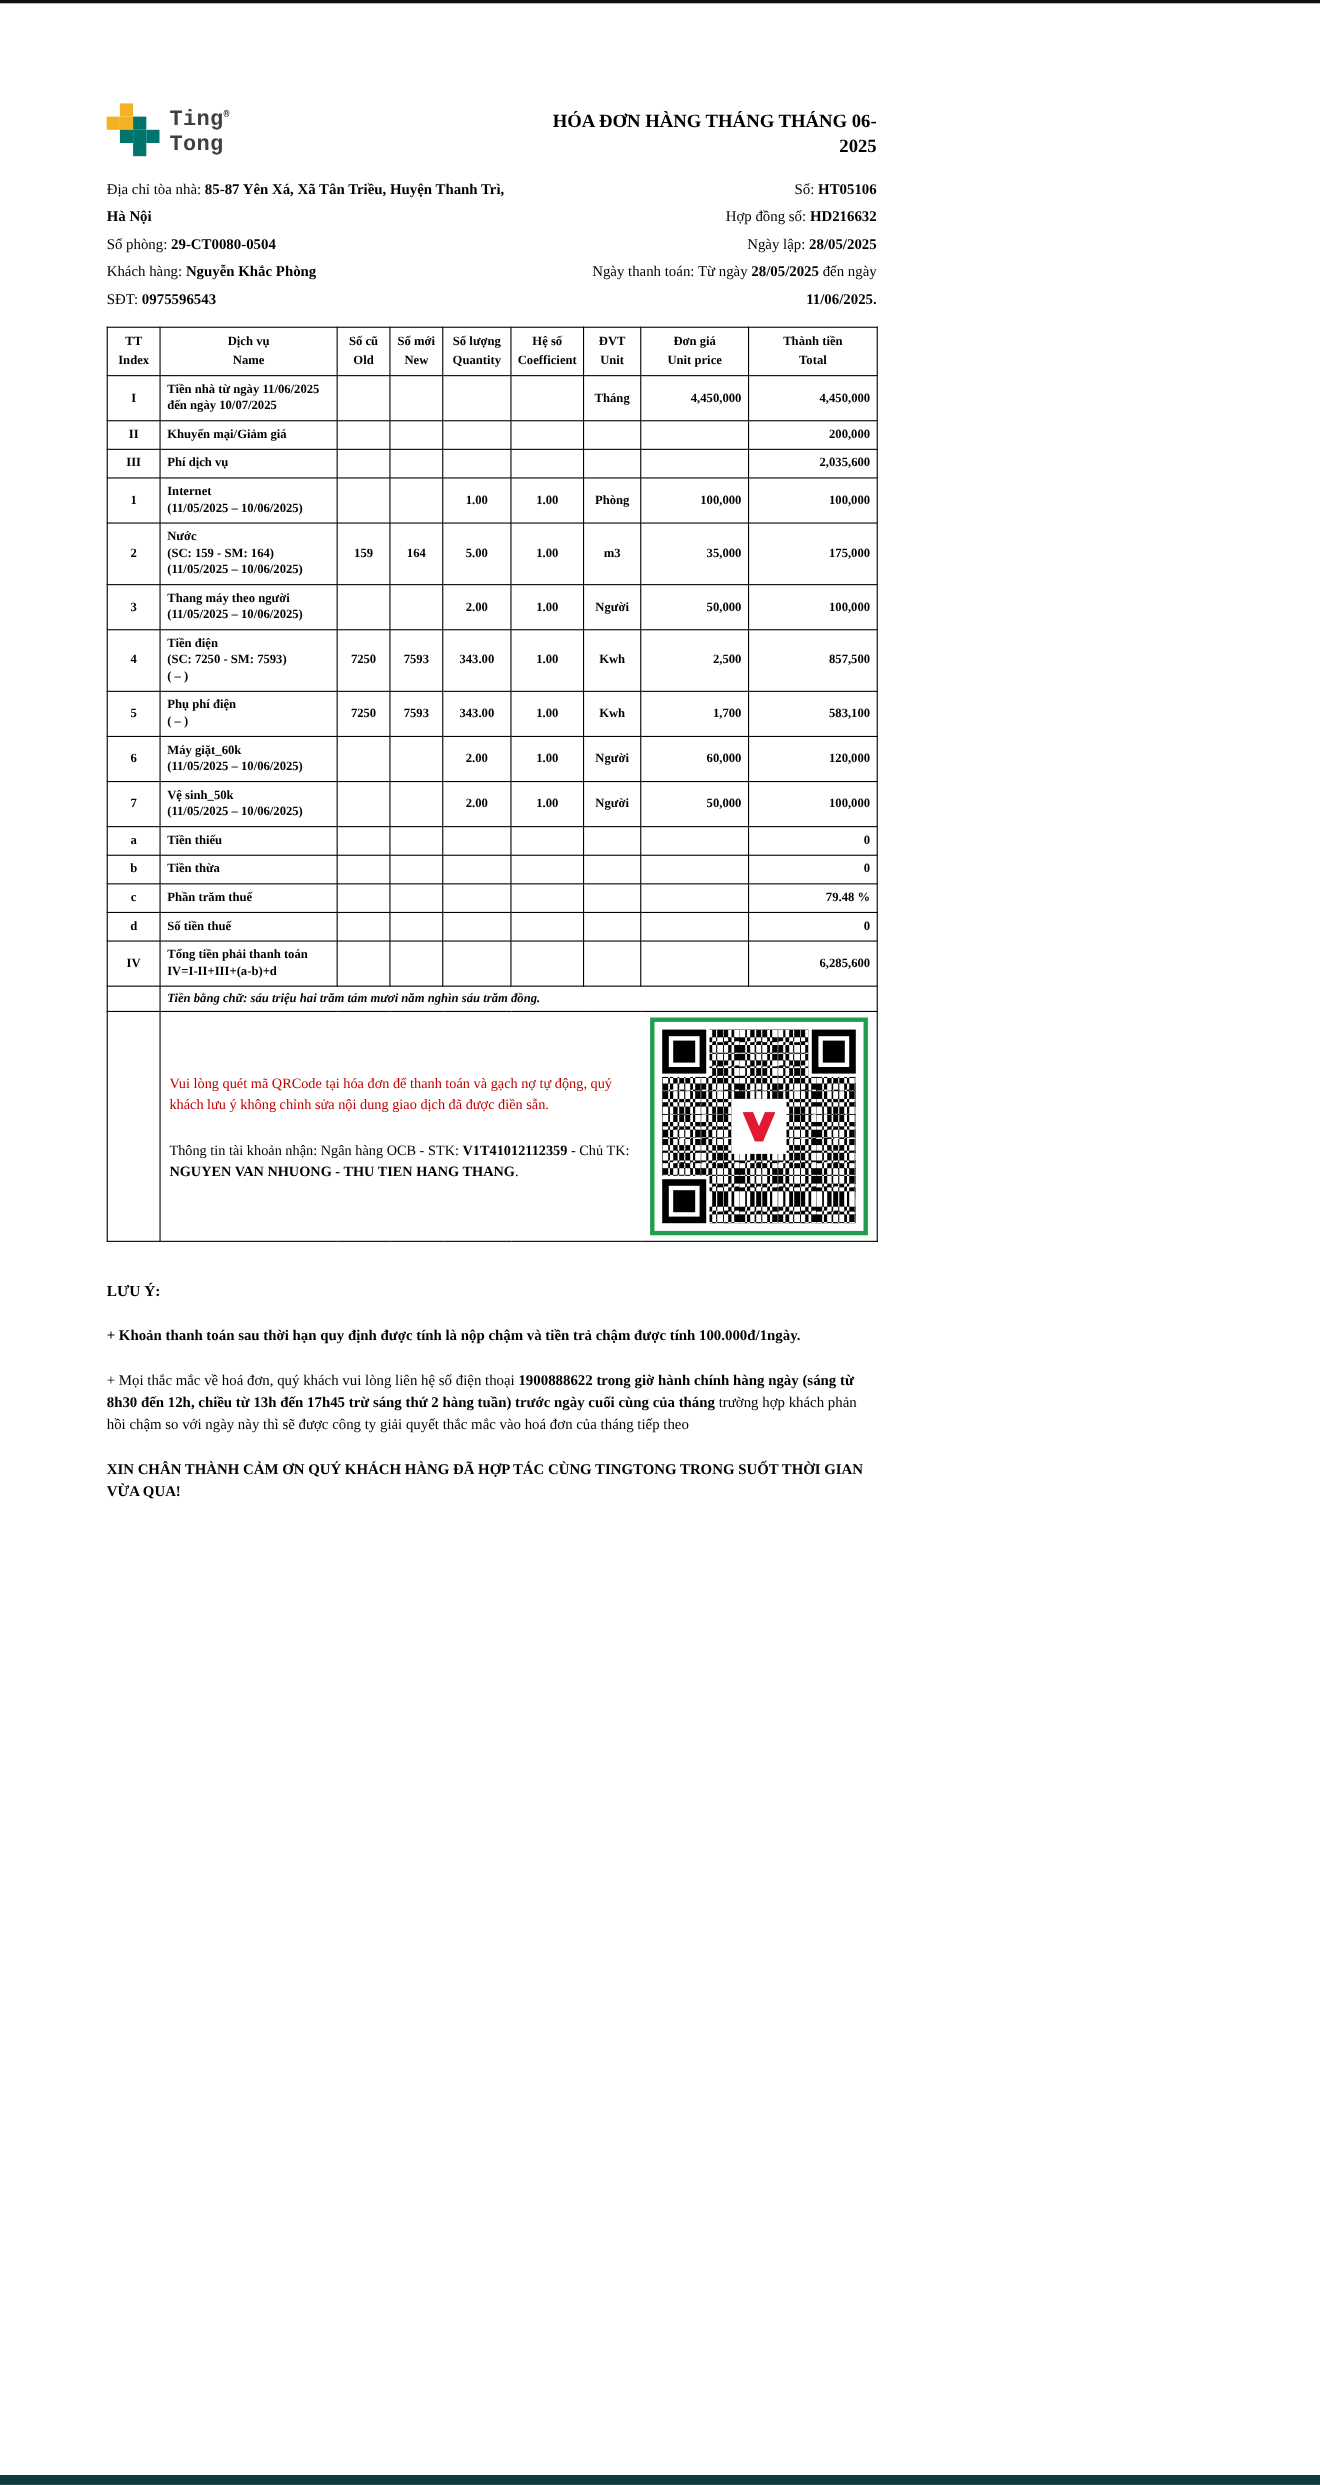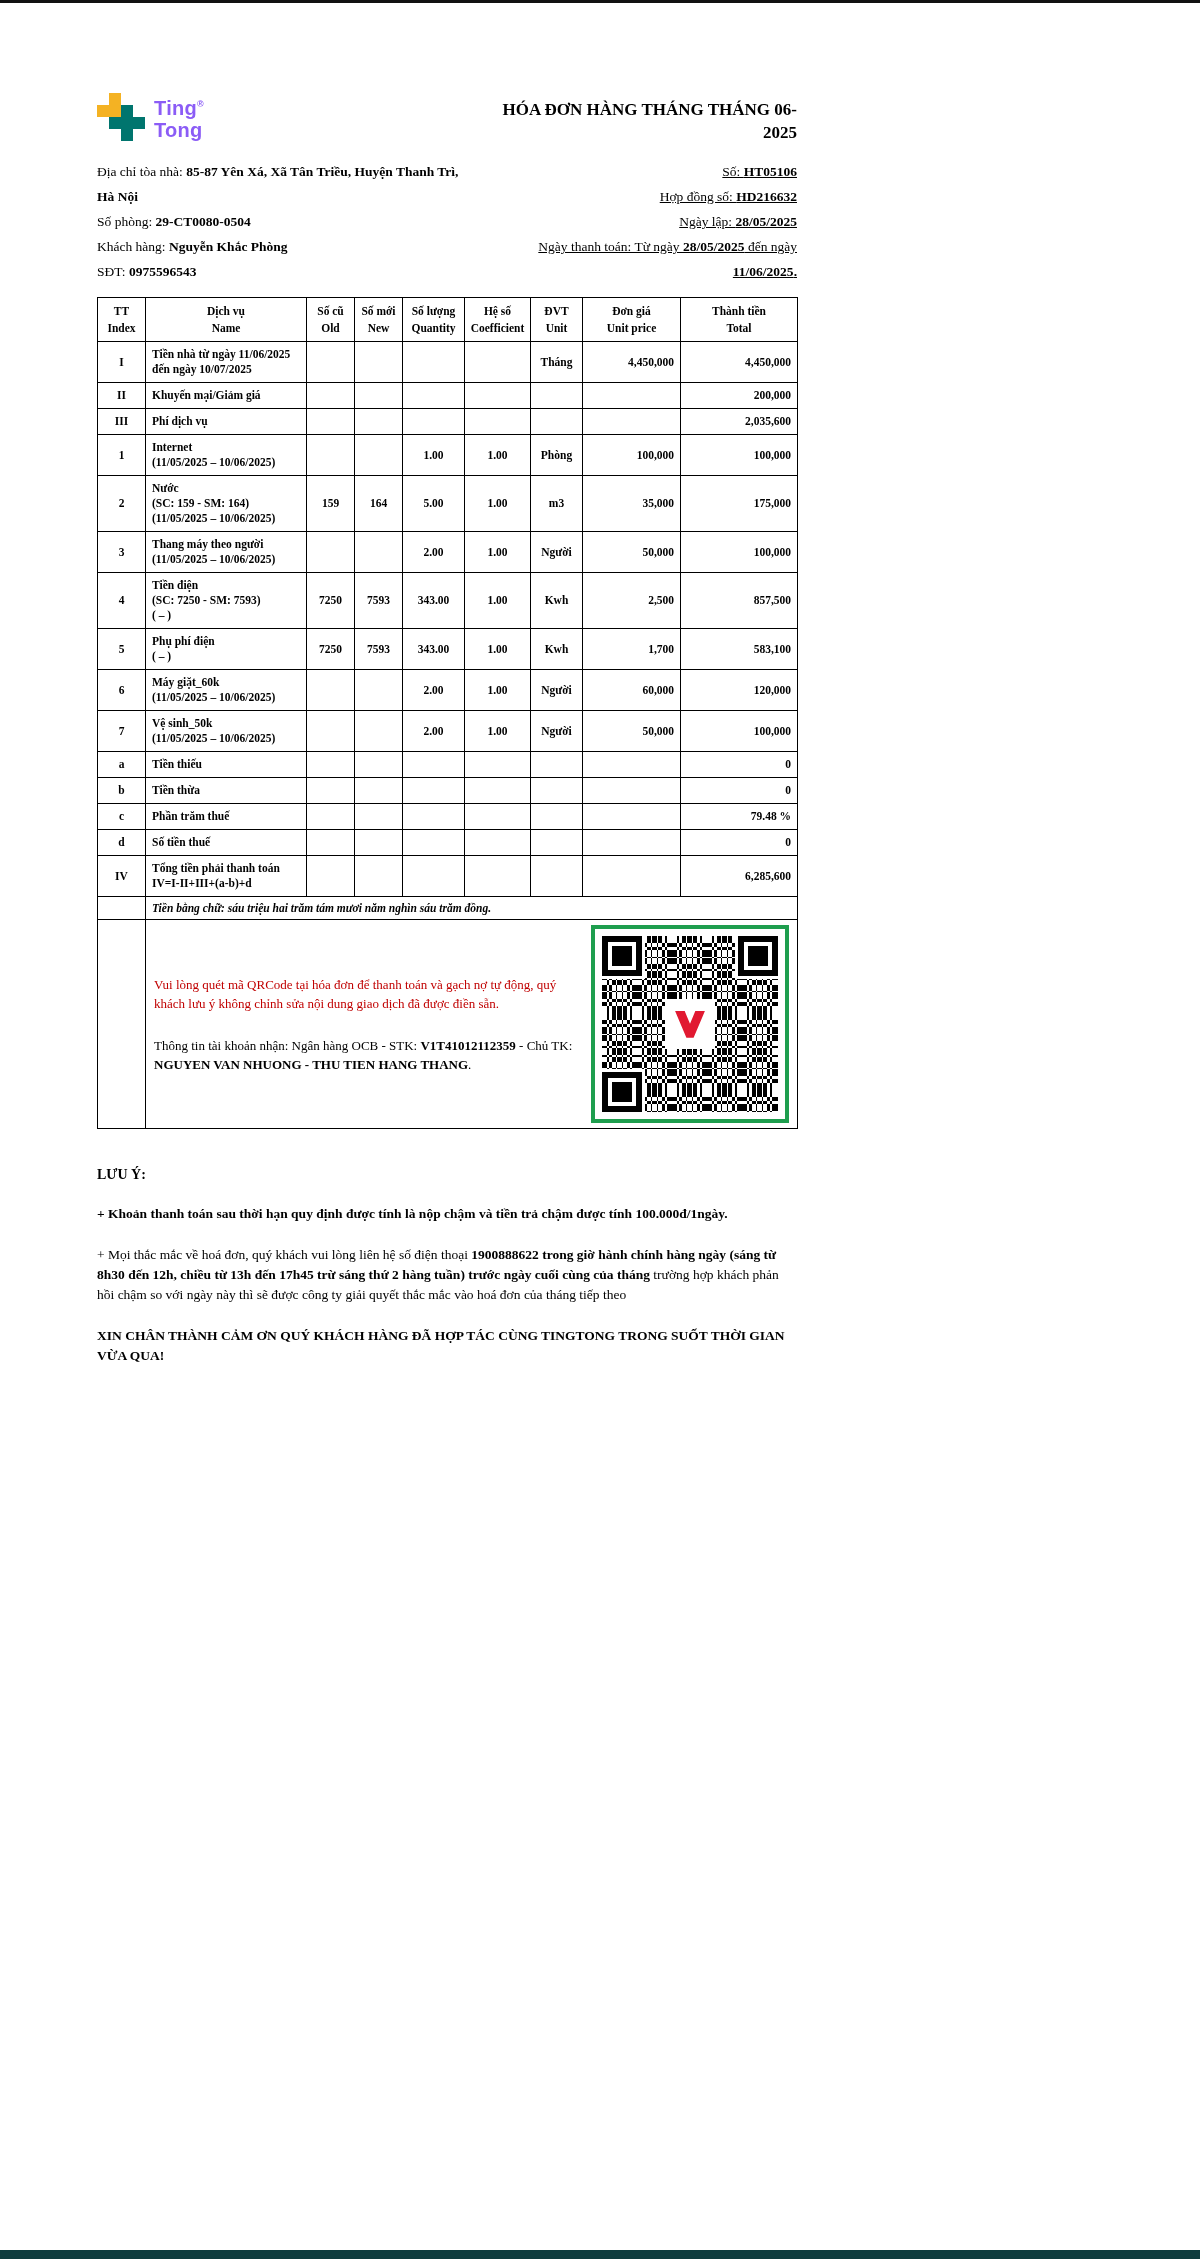"Ting®" .logo-text { color: #8b5cf6 -> #404040; font-family: Liberation Sans, sans-serif -> Liberation Mono, monospace }
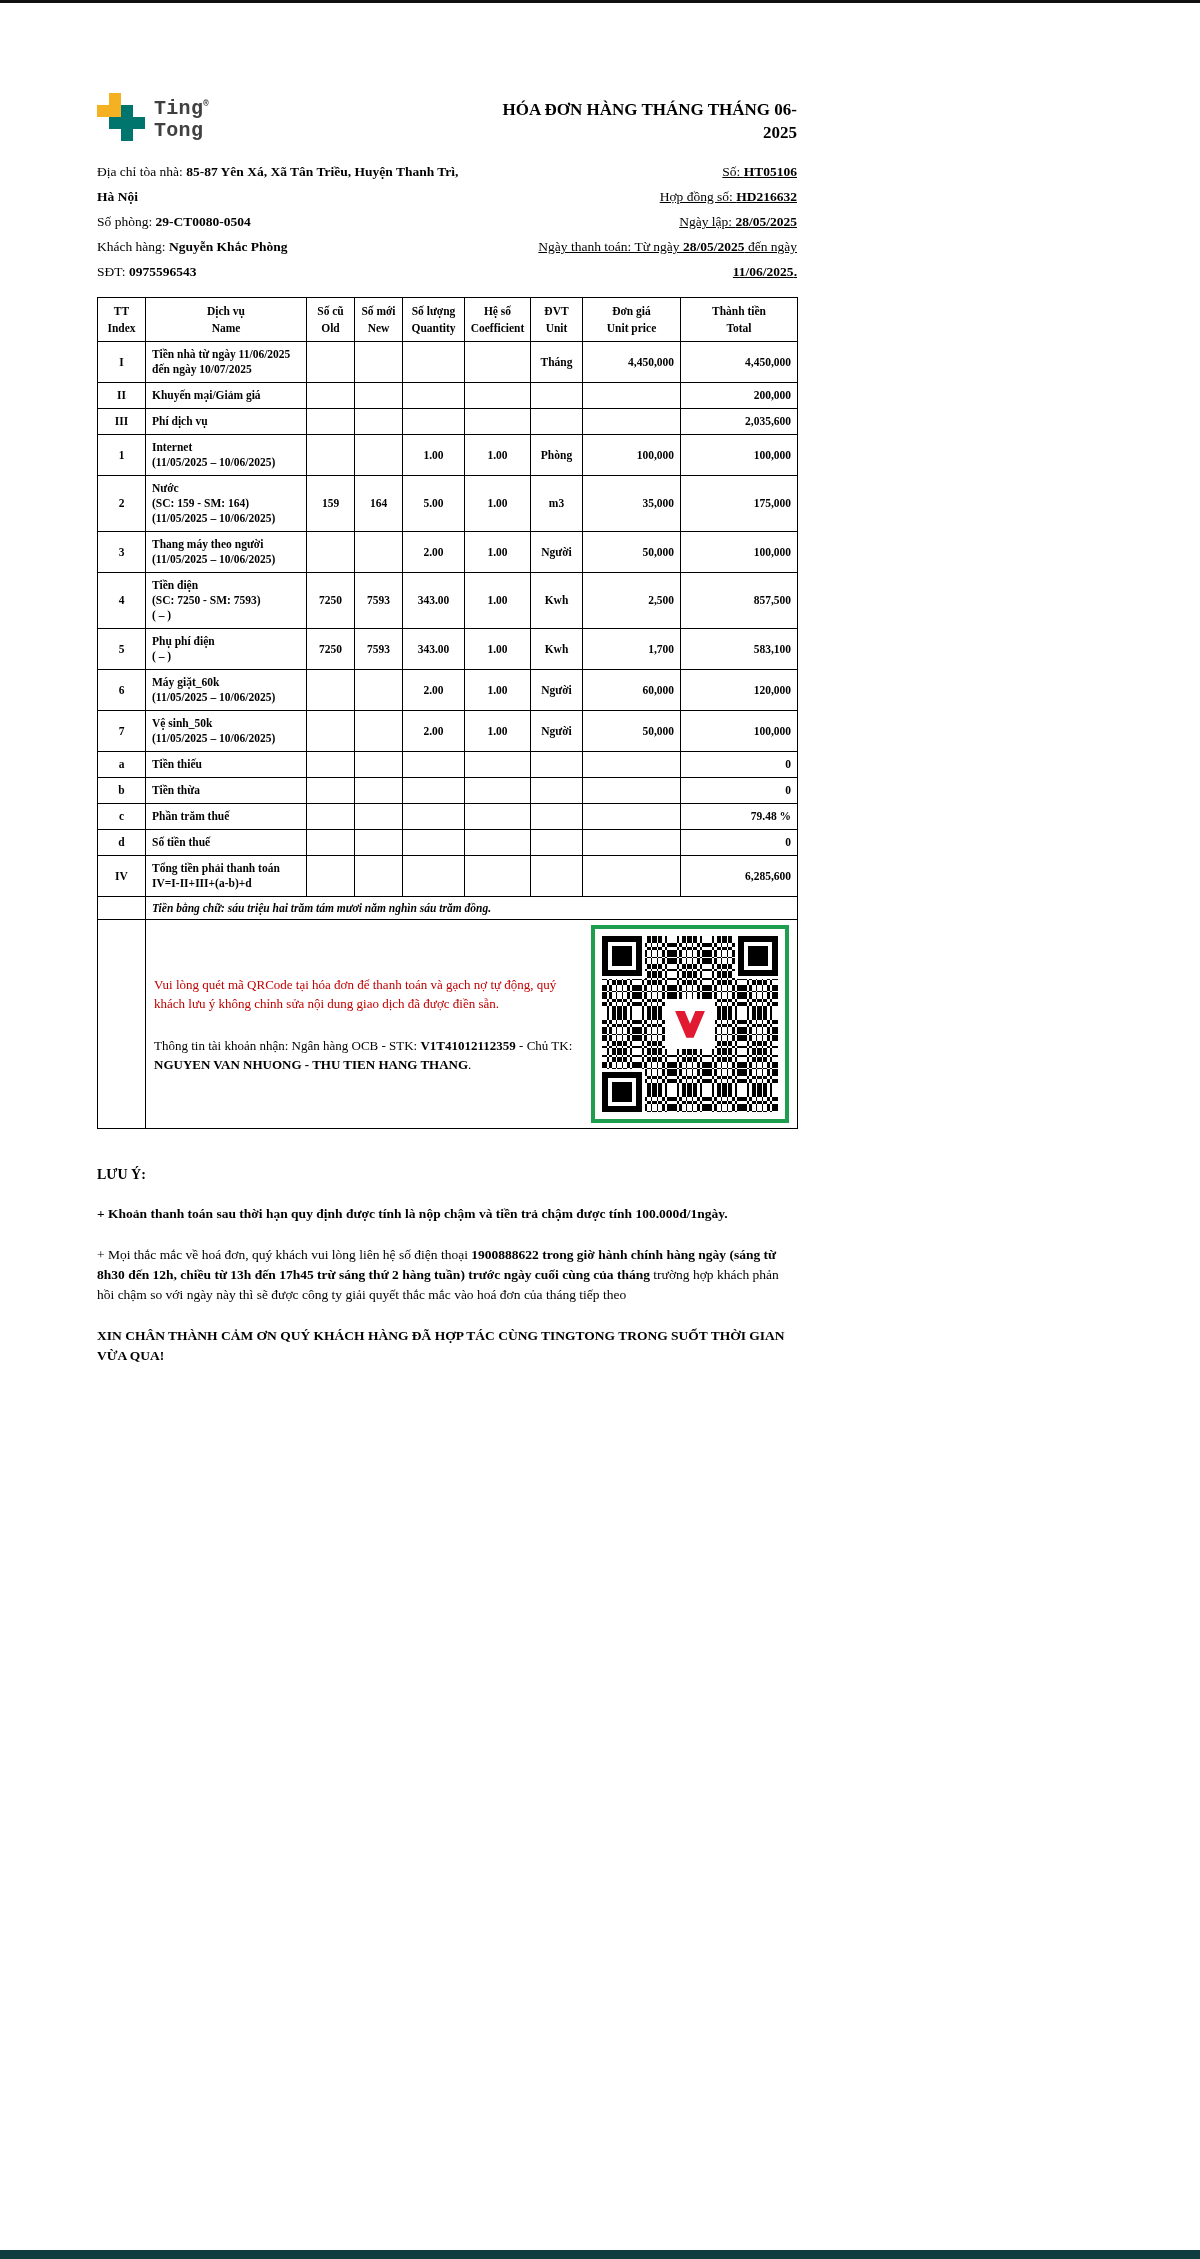"Số: HT05106" .info-right { text-decoration: underline -> none }
